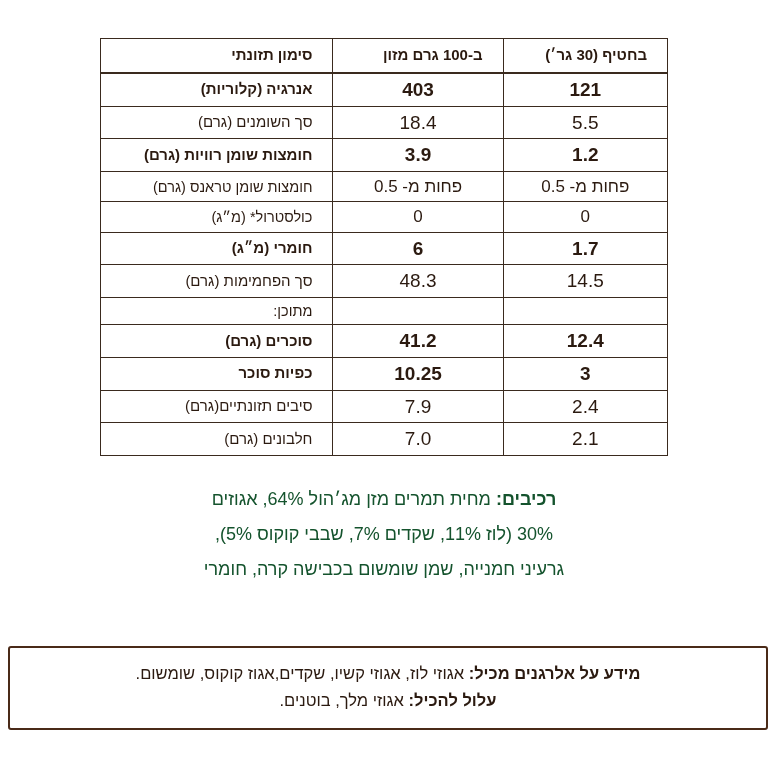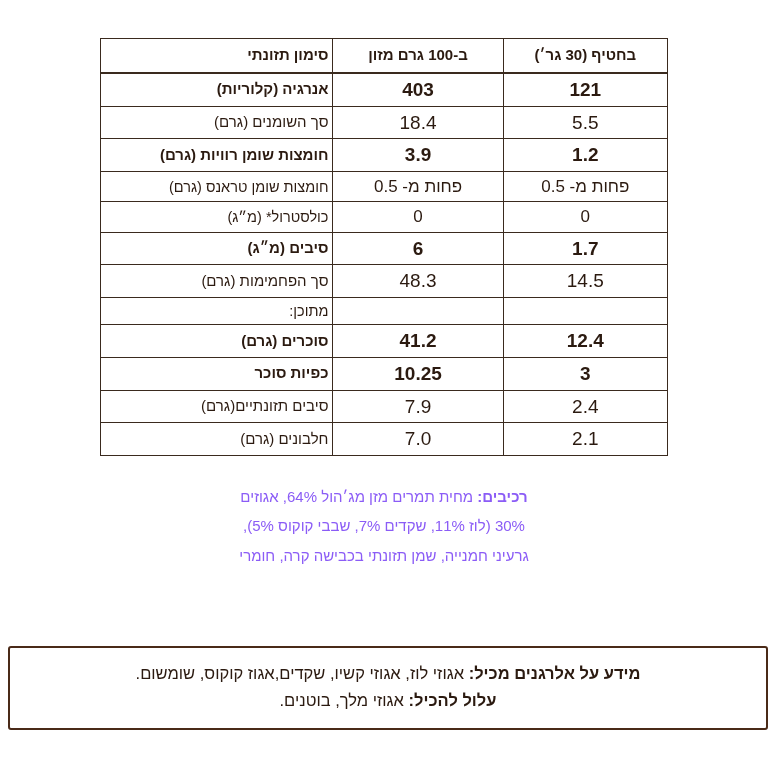"סימון תזונתי" table.nutrition th, table.nutrition td { padding: 4px 4px -> 4px 20px }
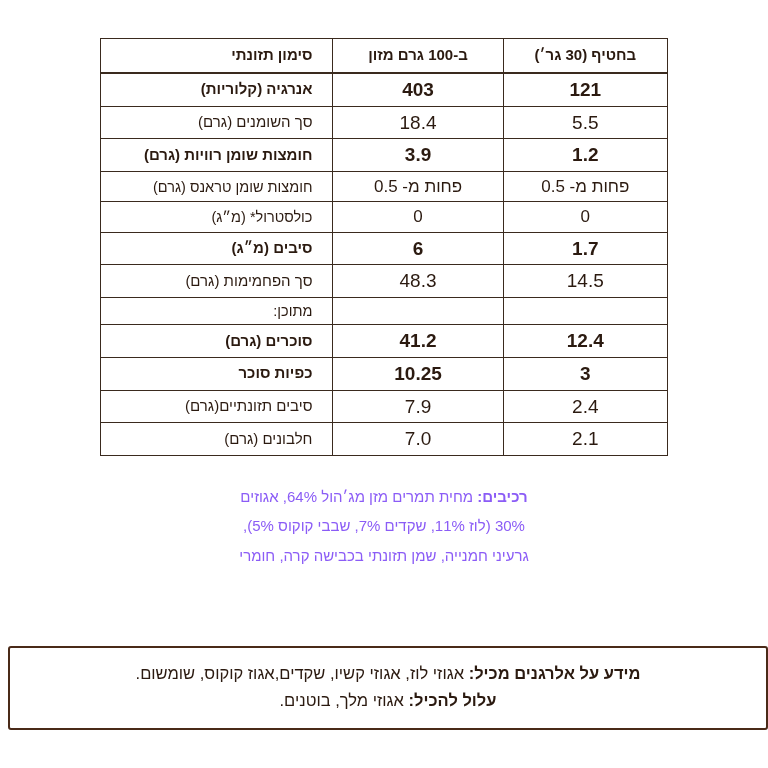"ב-100 גרם מזון" th.head-num { text-align: center -> right }
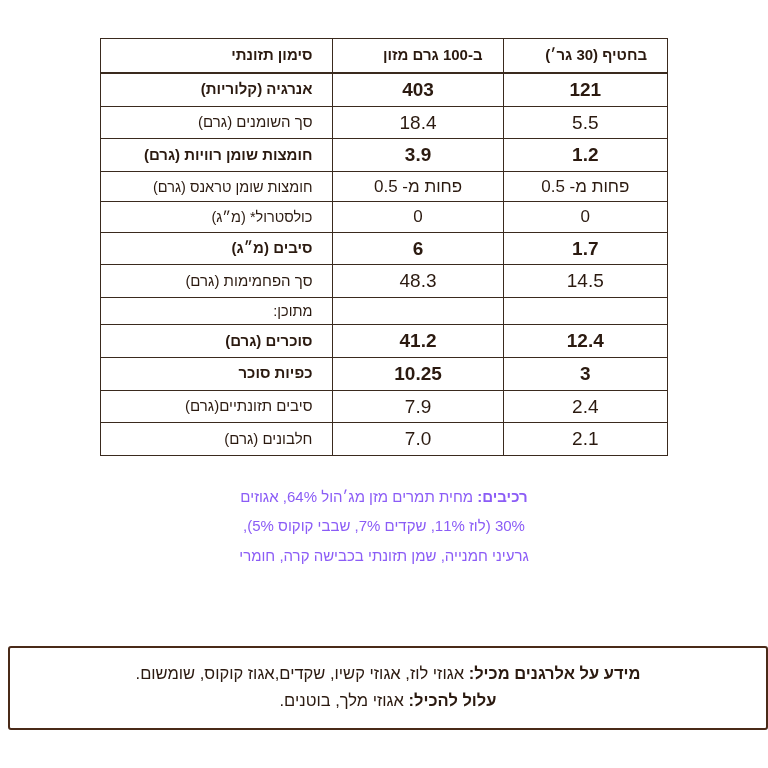"סיבים (מ״ג)" td.lbl { text: סיבים -> חומרי }
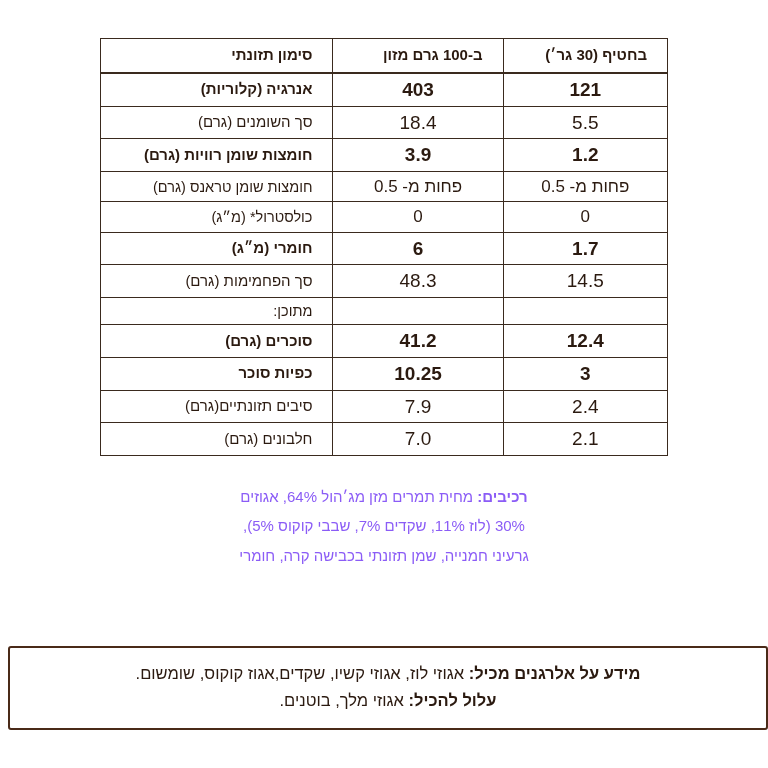"רכיבים: מחית תמרים מזן מג׳הול" .ingredients { color: #8b5cf6 -> #14532d; font-size: 15px -> 18px }
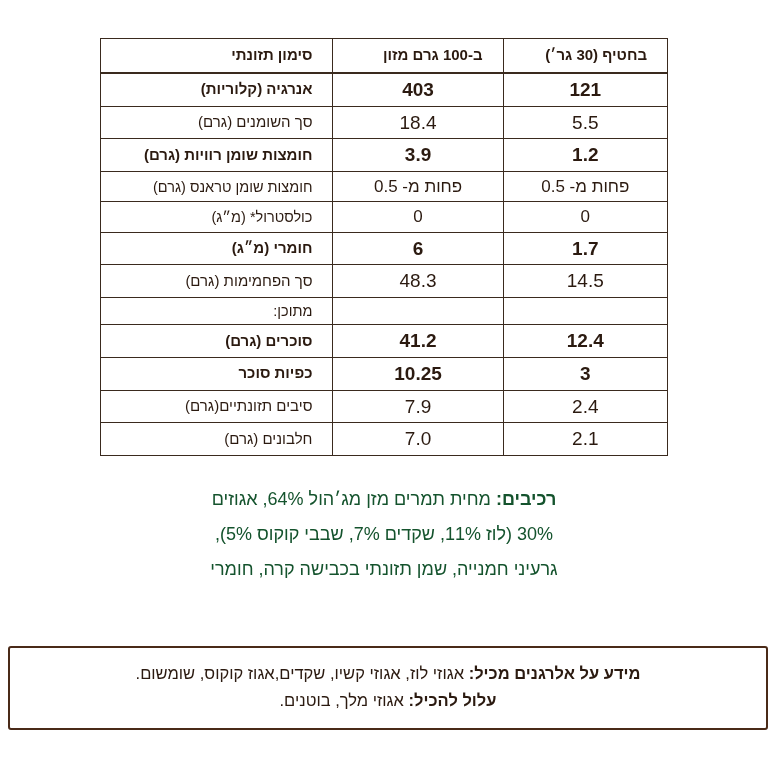"גרעיני חמנייה, שמן תזונתי בכבישה" div { text: תזונתי -> שומשום }
